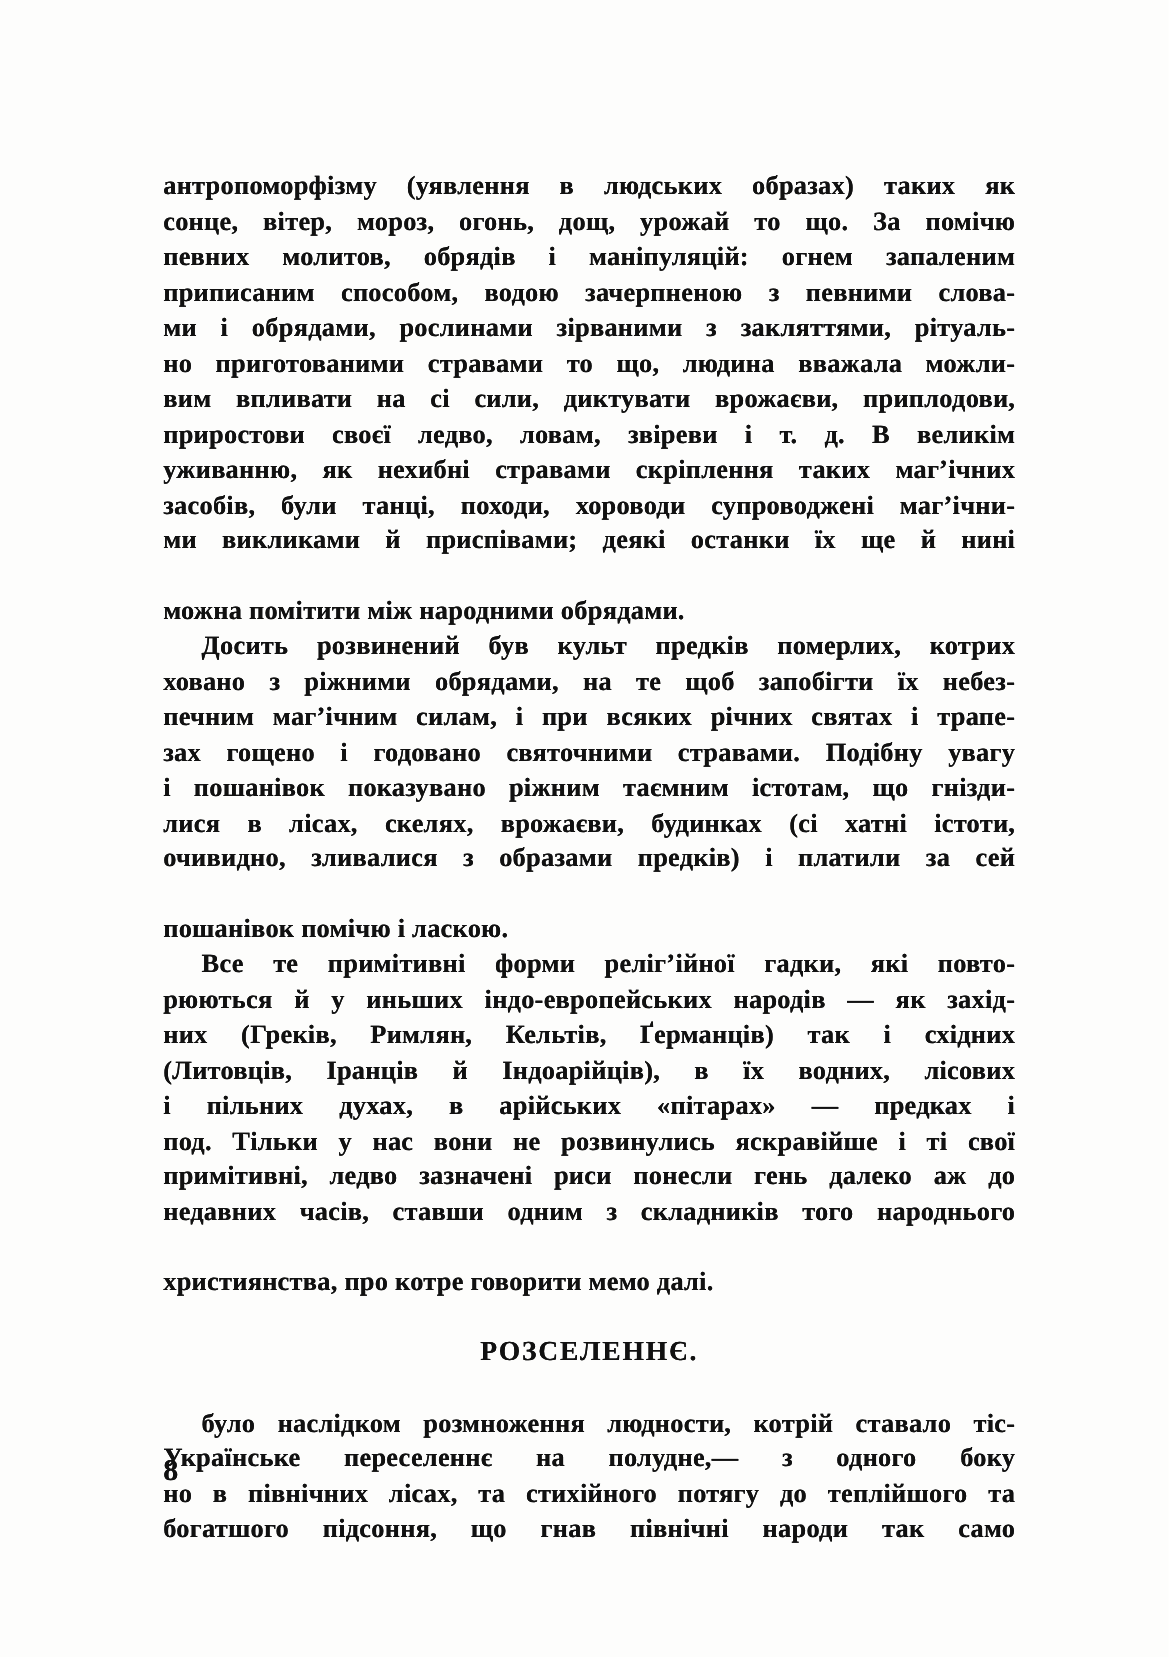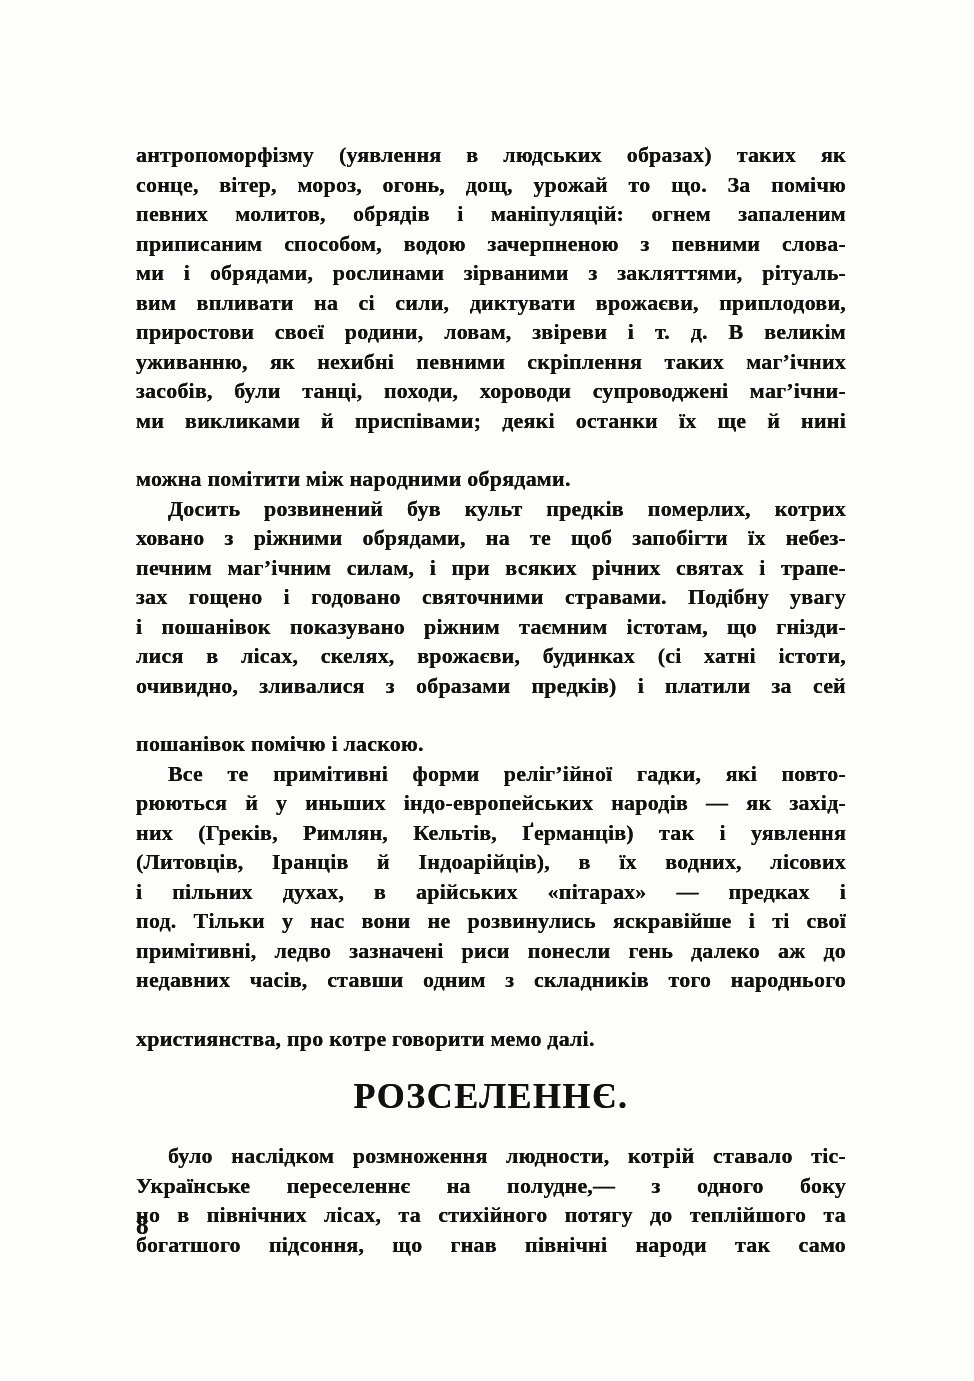"но приготованими стравами то що," div.line { html: none -> <div>но приготованими стравами то що, людина вважала можли-</div> }
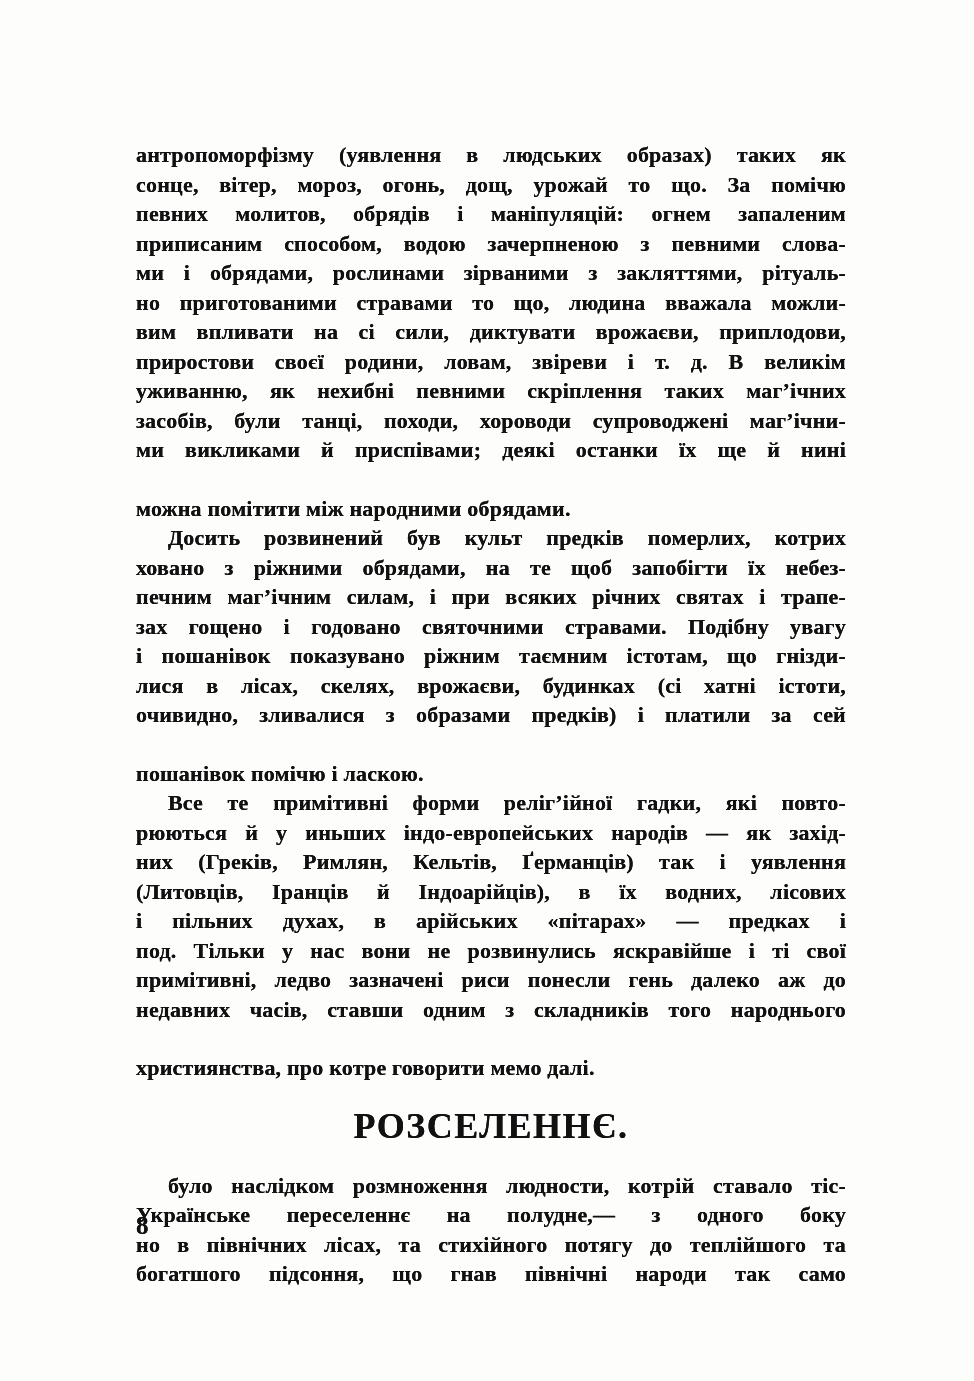"приростови своєї родини, ловам, звіреви" div.line { text: родини -> ледво }
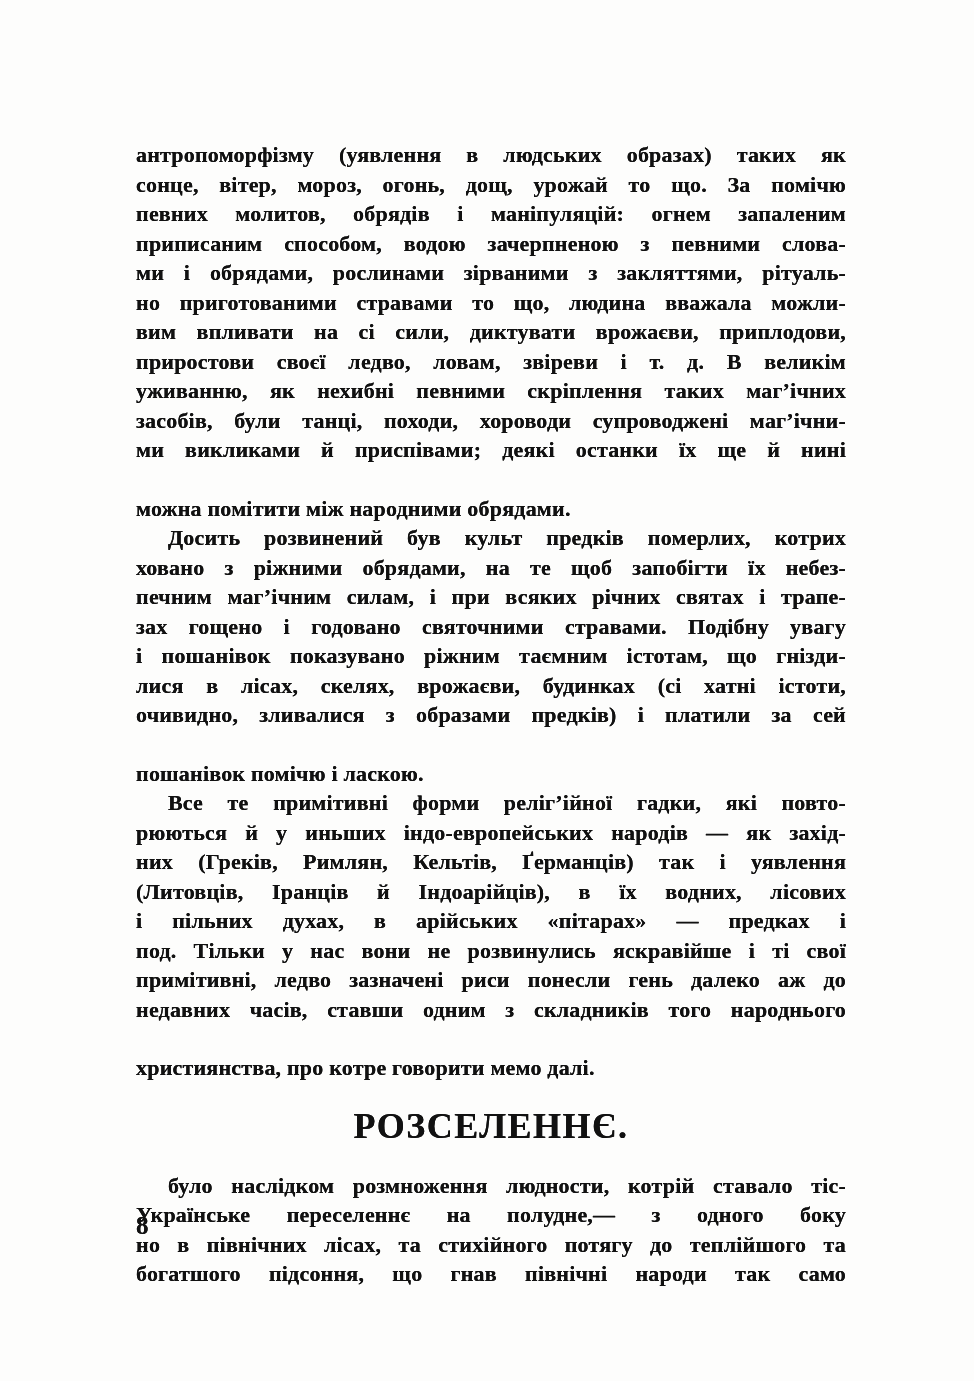"уживанню, як нехибні певними скріплення" div.line { text: певними -> стравами }
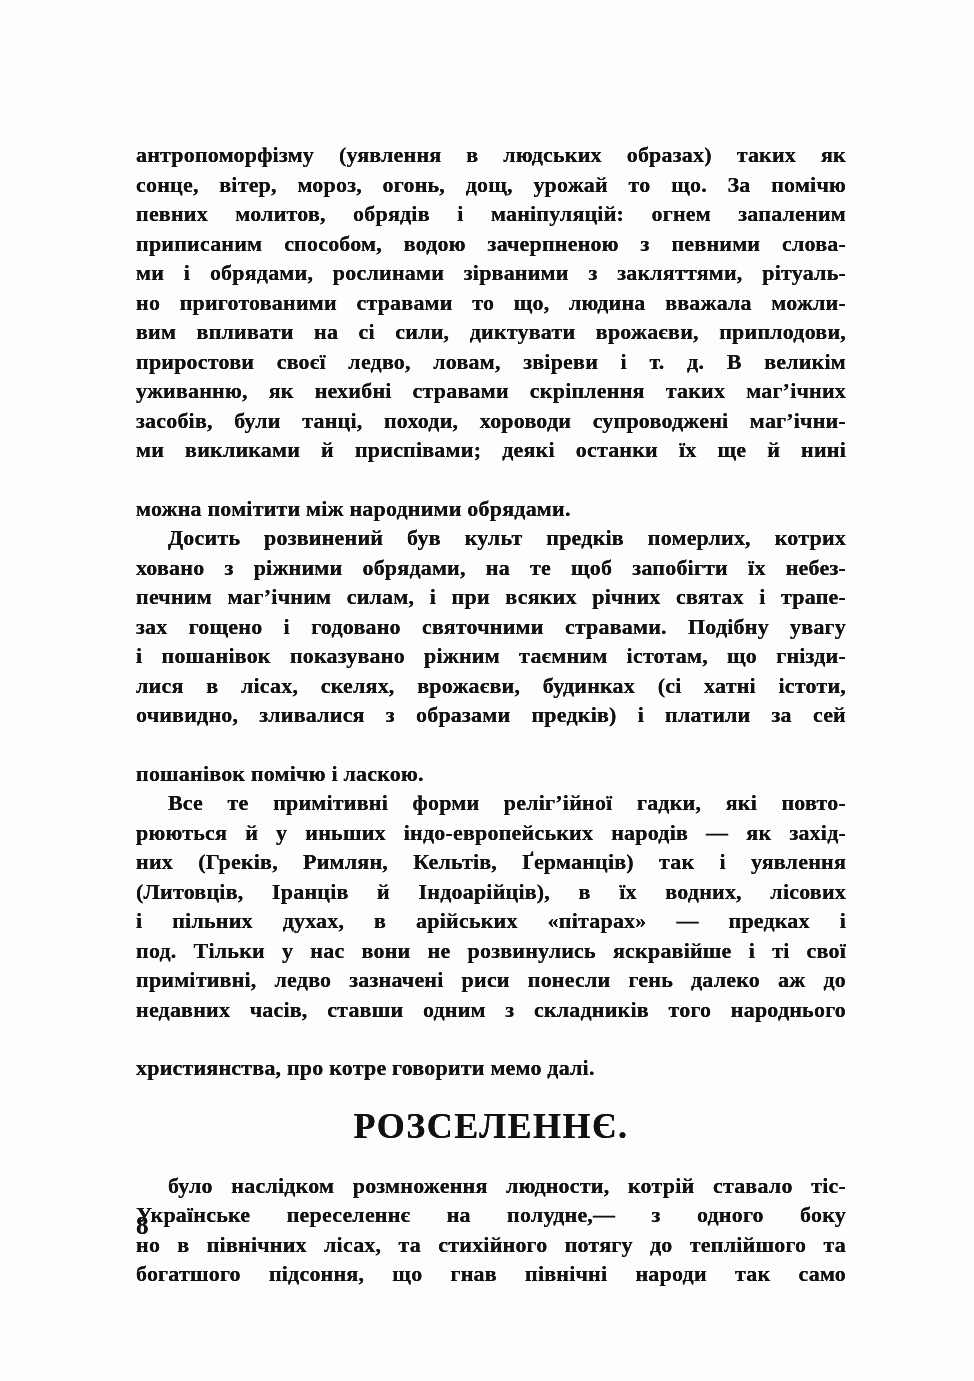"них (Греків, Римлян, Кельтів, Ґерманців)" div.line { text: уявлення -> східних }
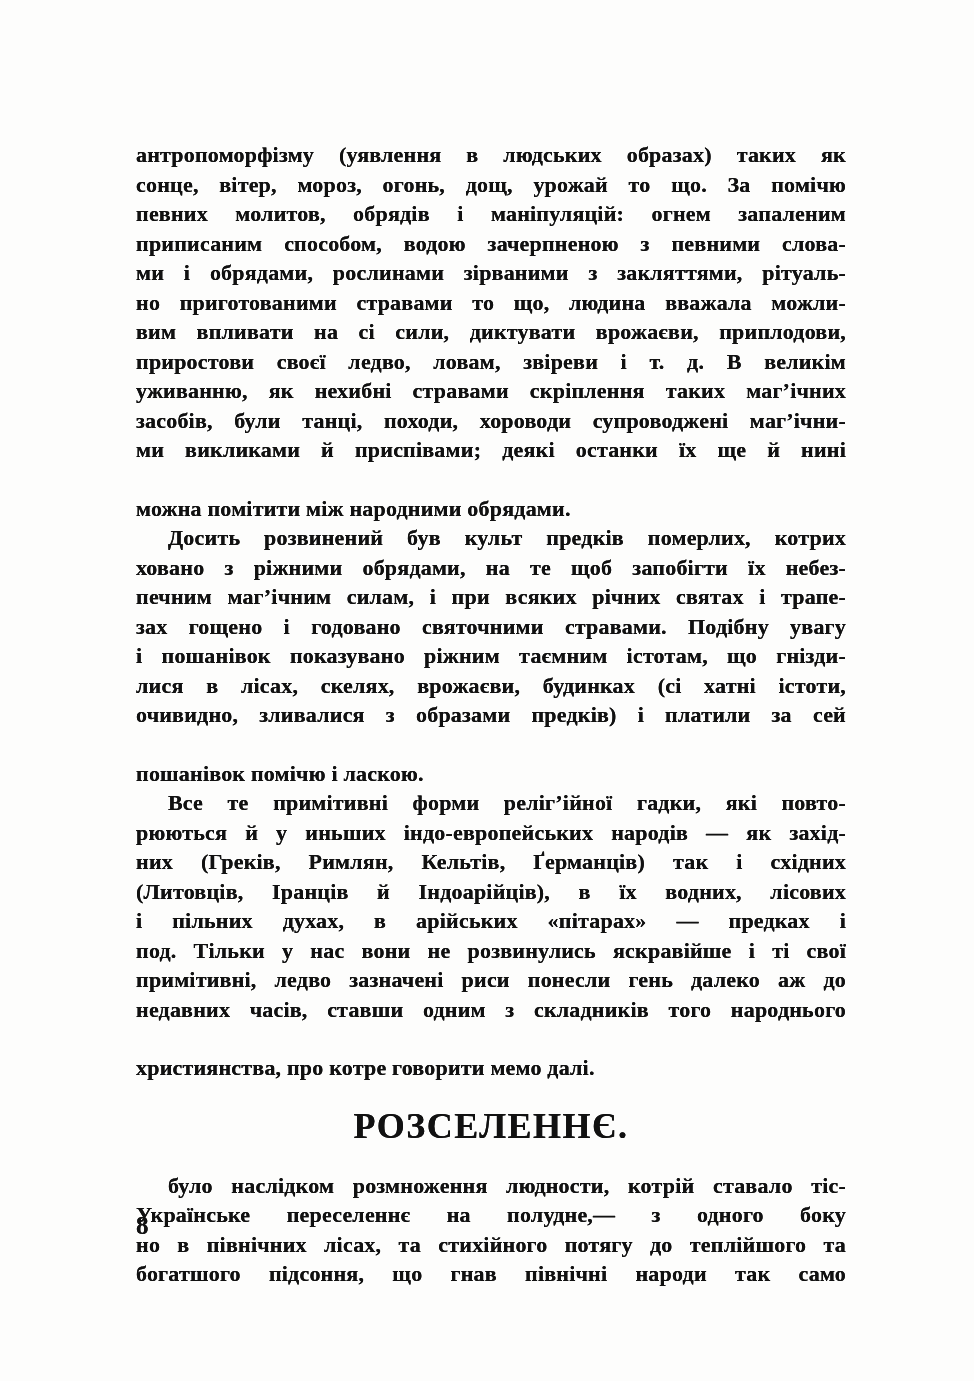"РОЗСЕЛЕННЄ." .heading { font-size: 36px -> 23px }
